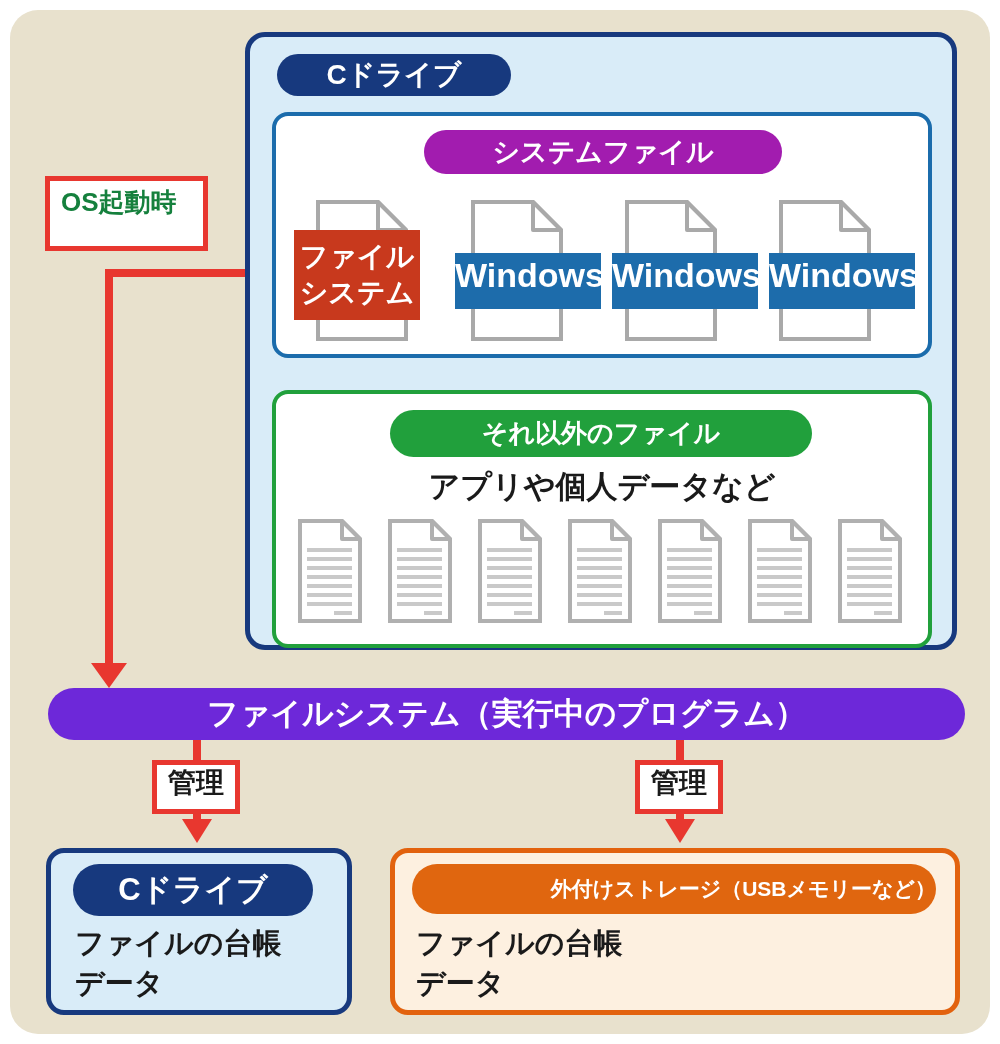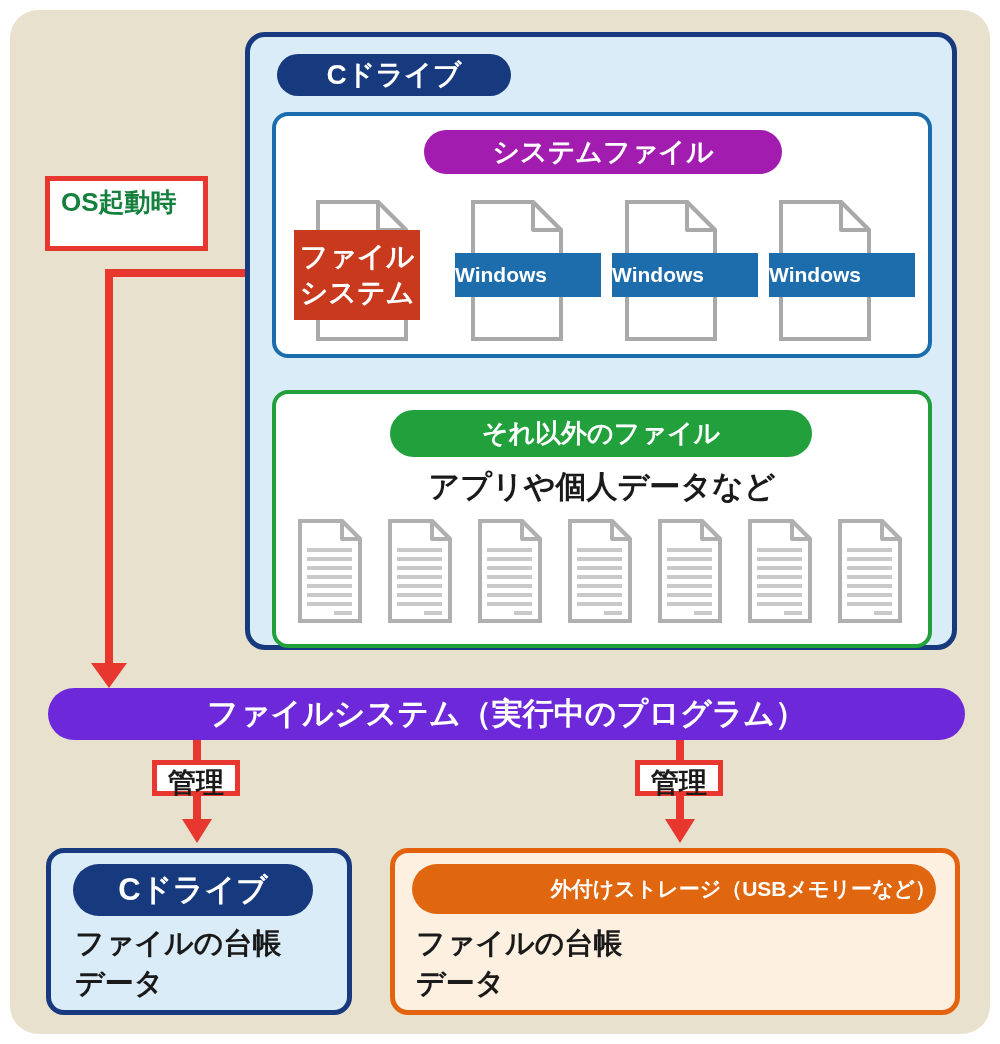"Windows" .win-bar { font-size: 21px -> 34px; height: 44px -> 56px }
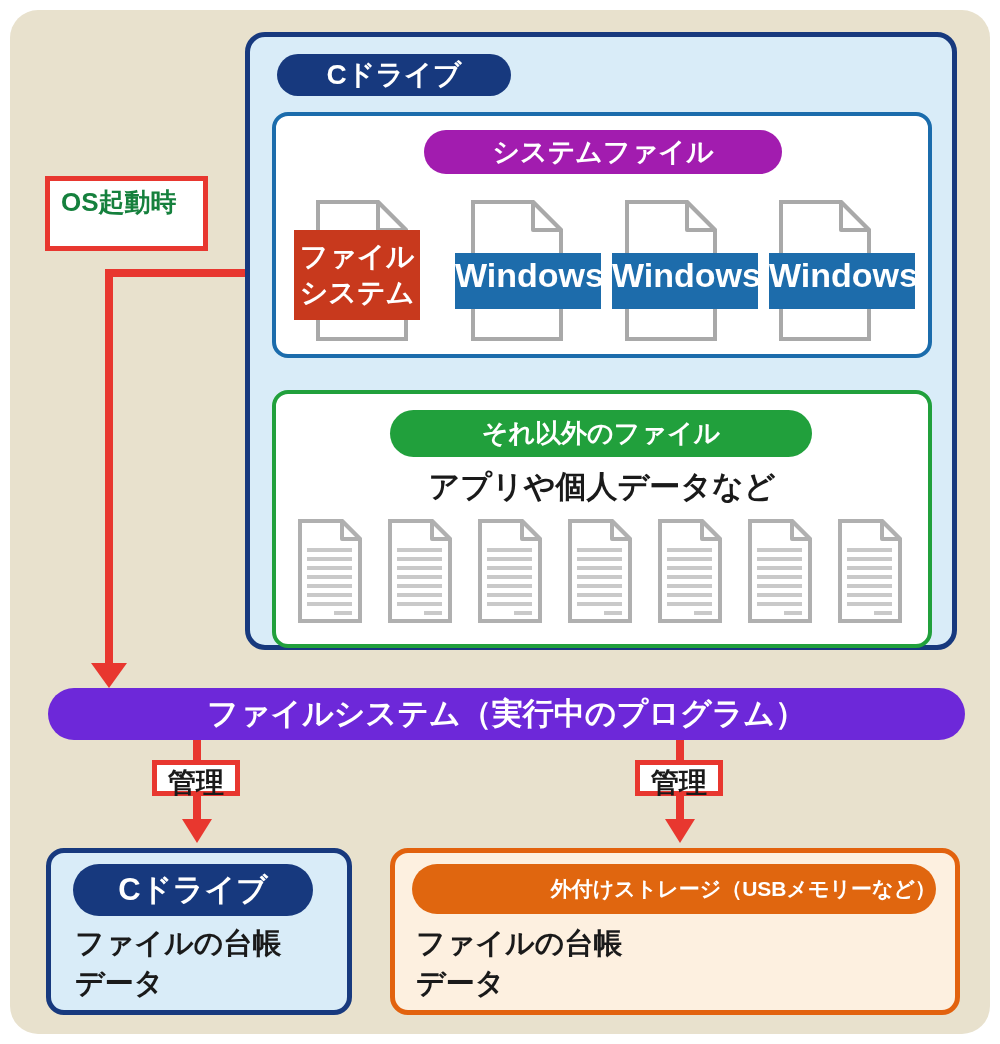"管理" .mg-box { height: 36px -> 54px }
